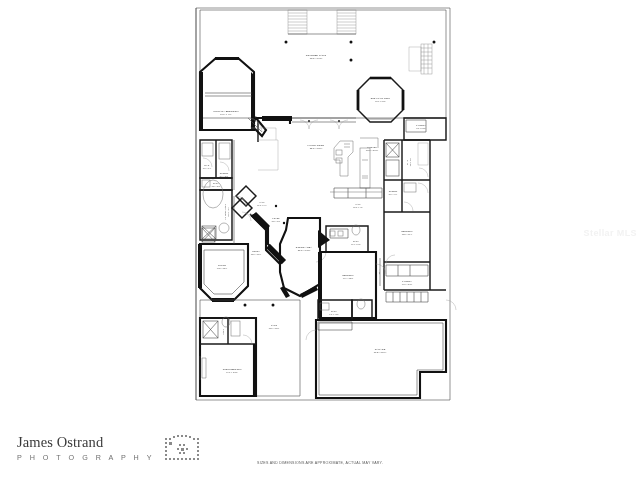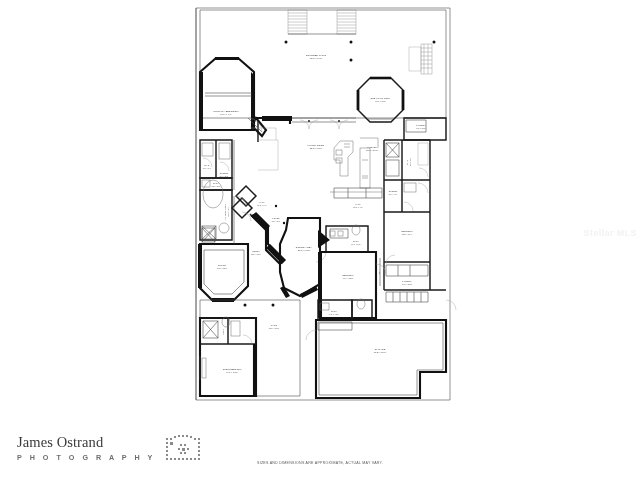"P H O T O" #logo-sub { font-weight: bold -> none }
